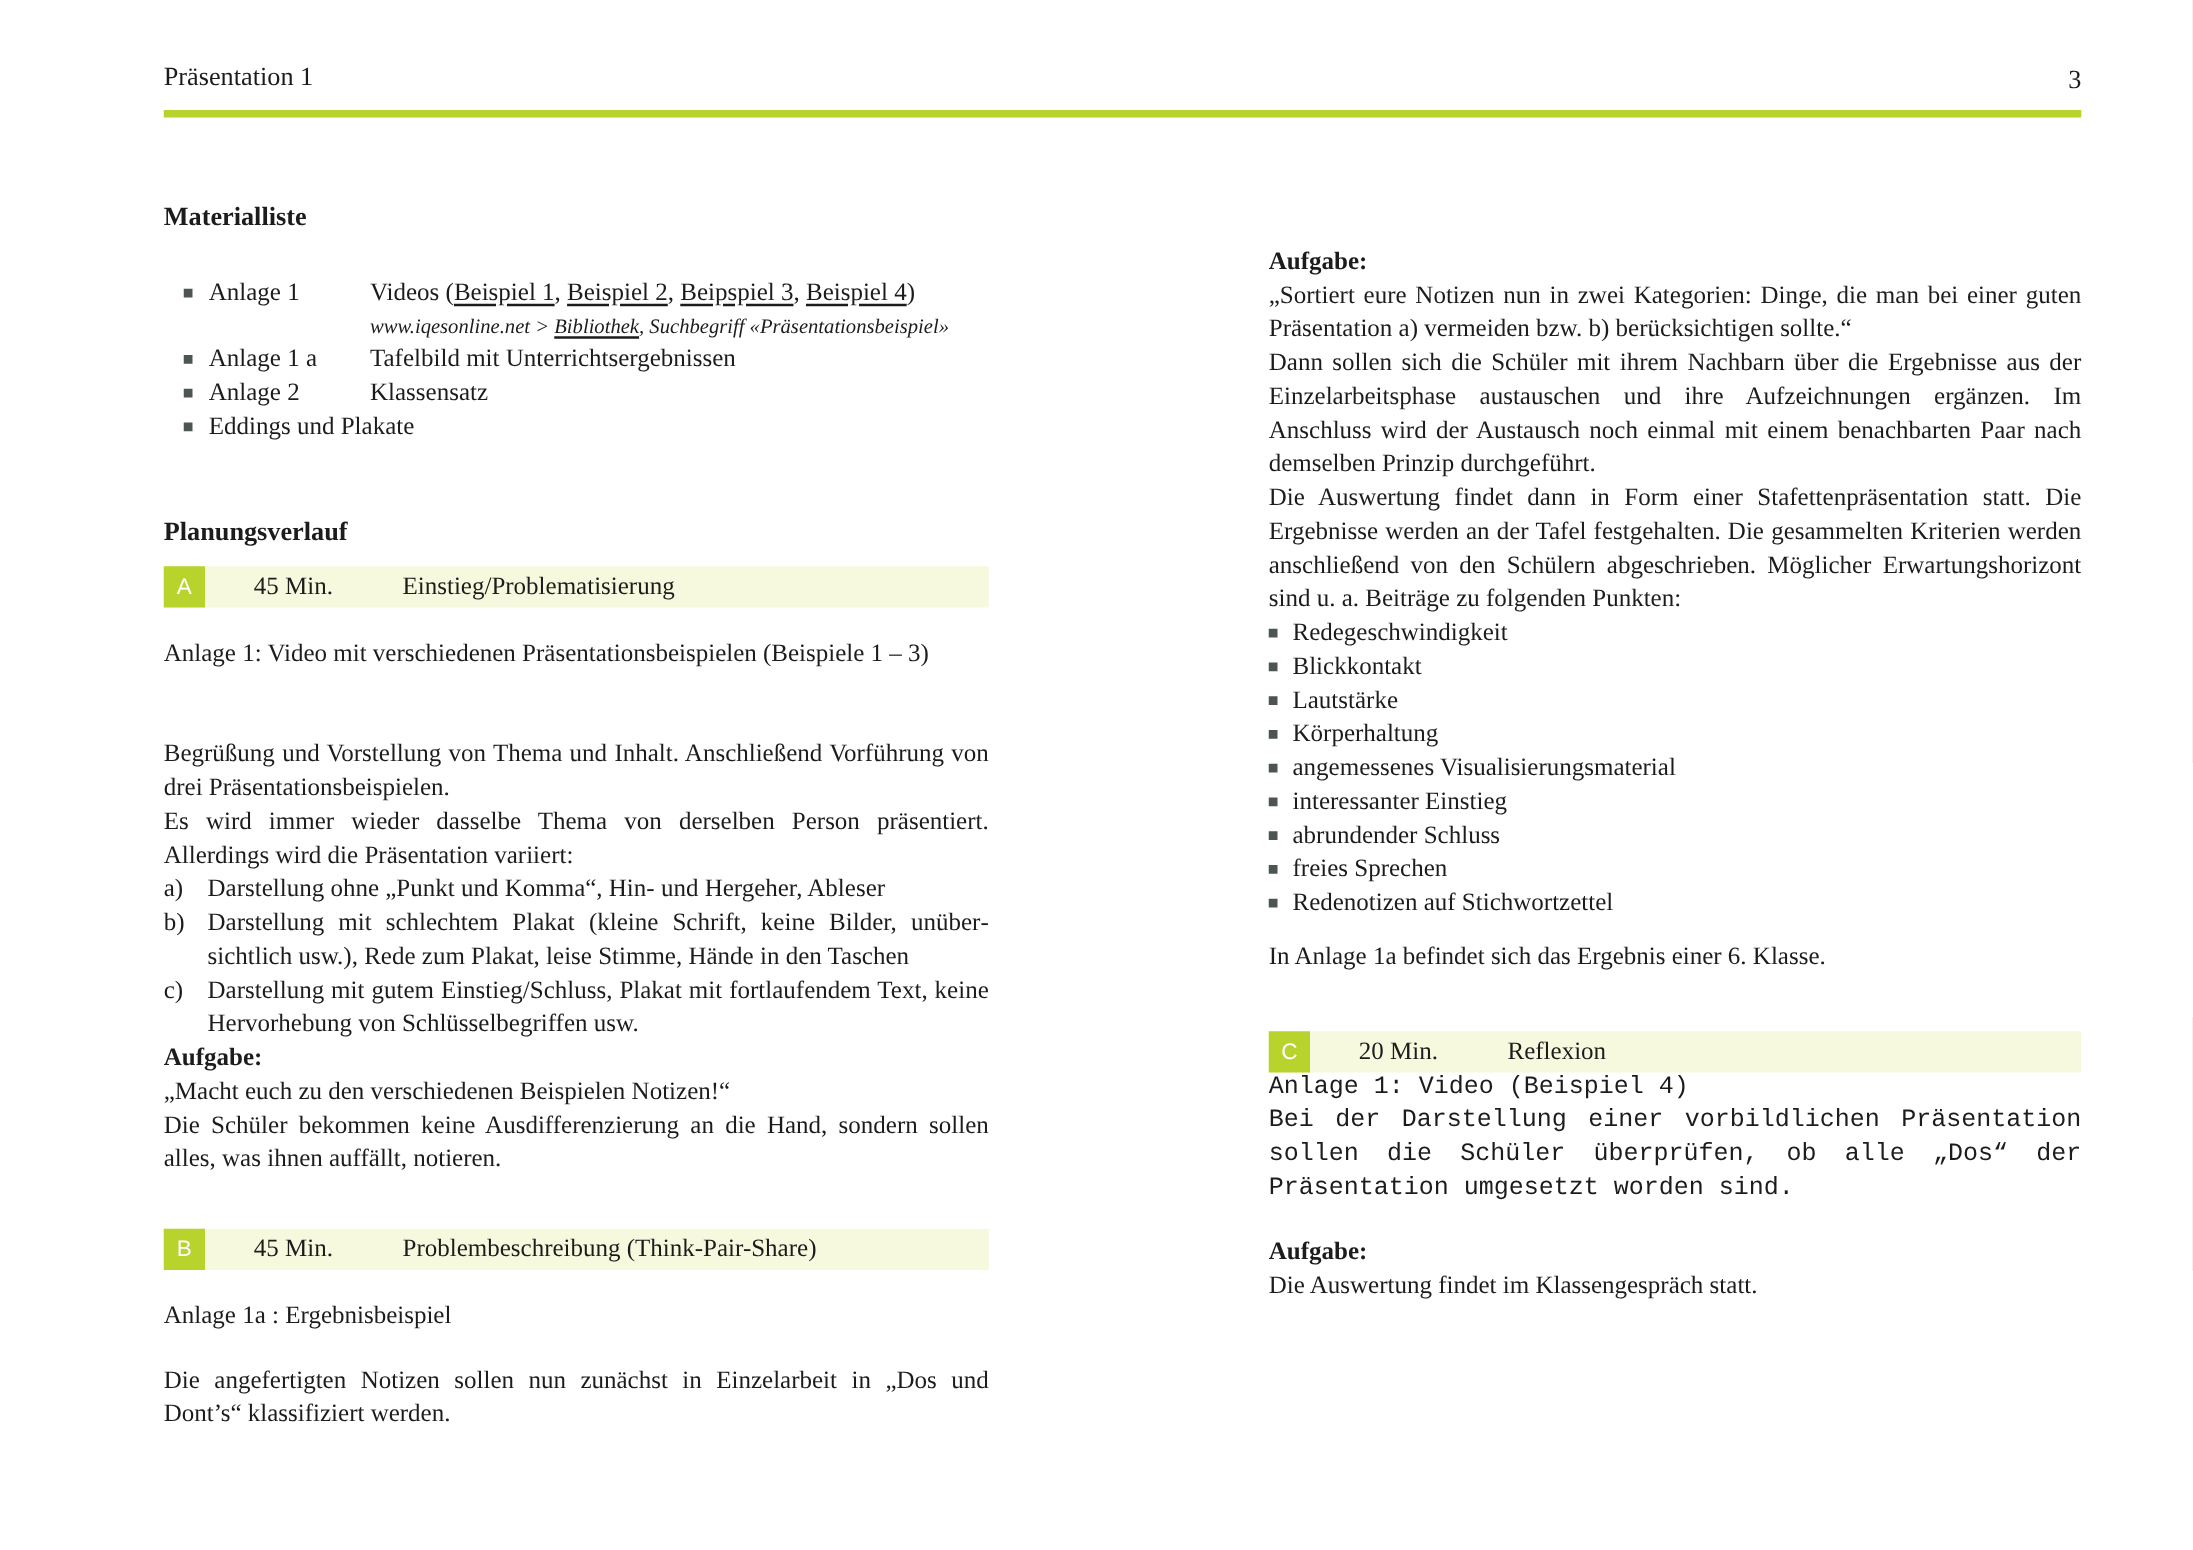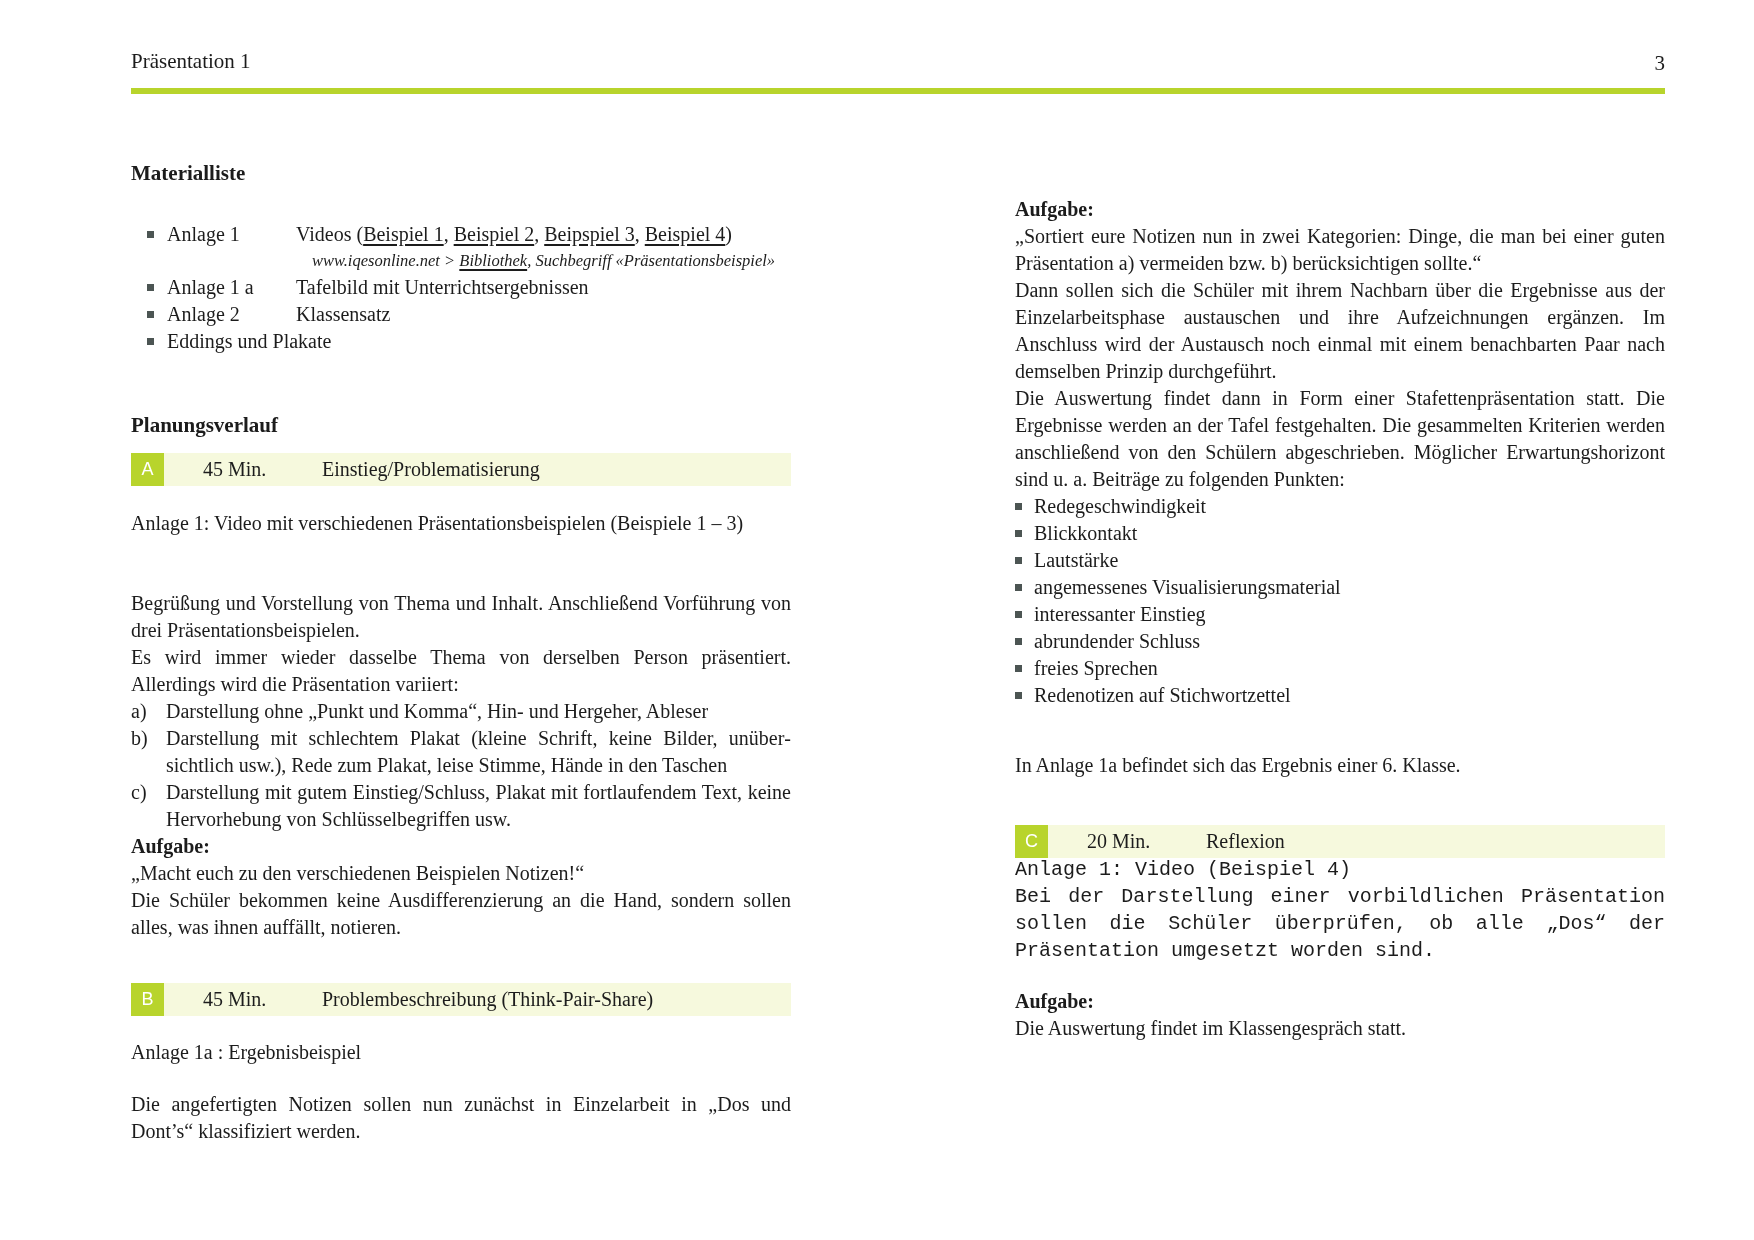"www.iqesonline.net > Bibliothek," .mnote { text-align: center -> none }
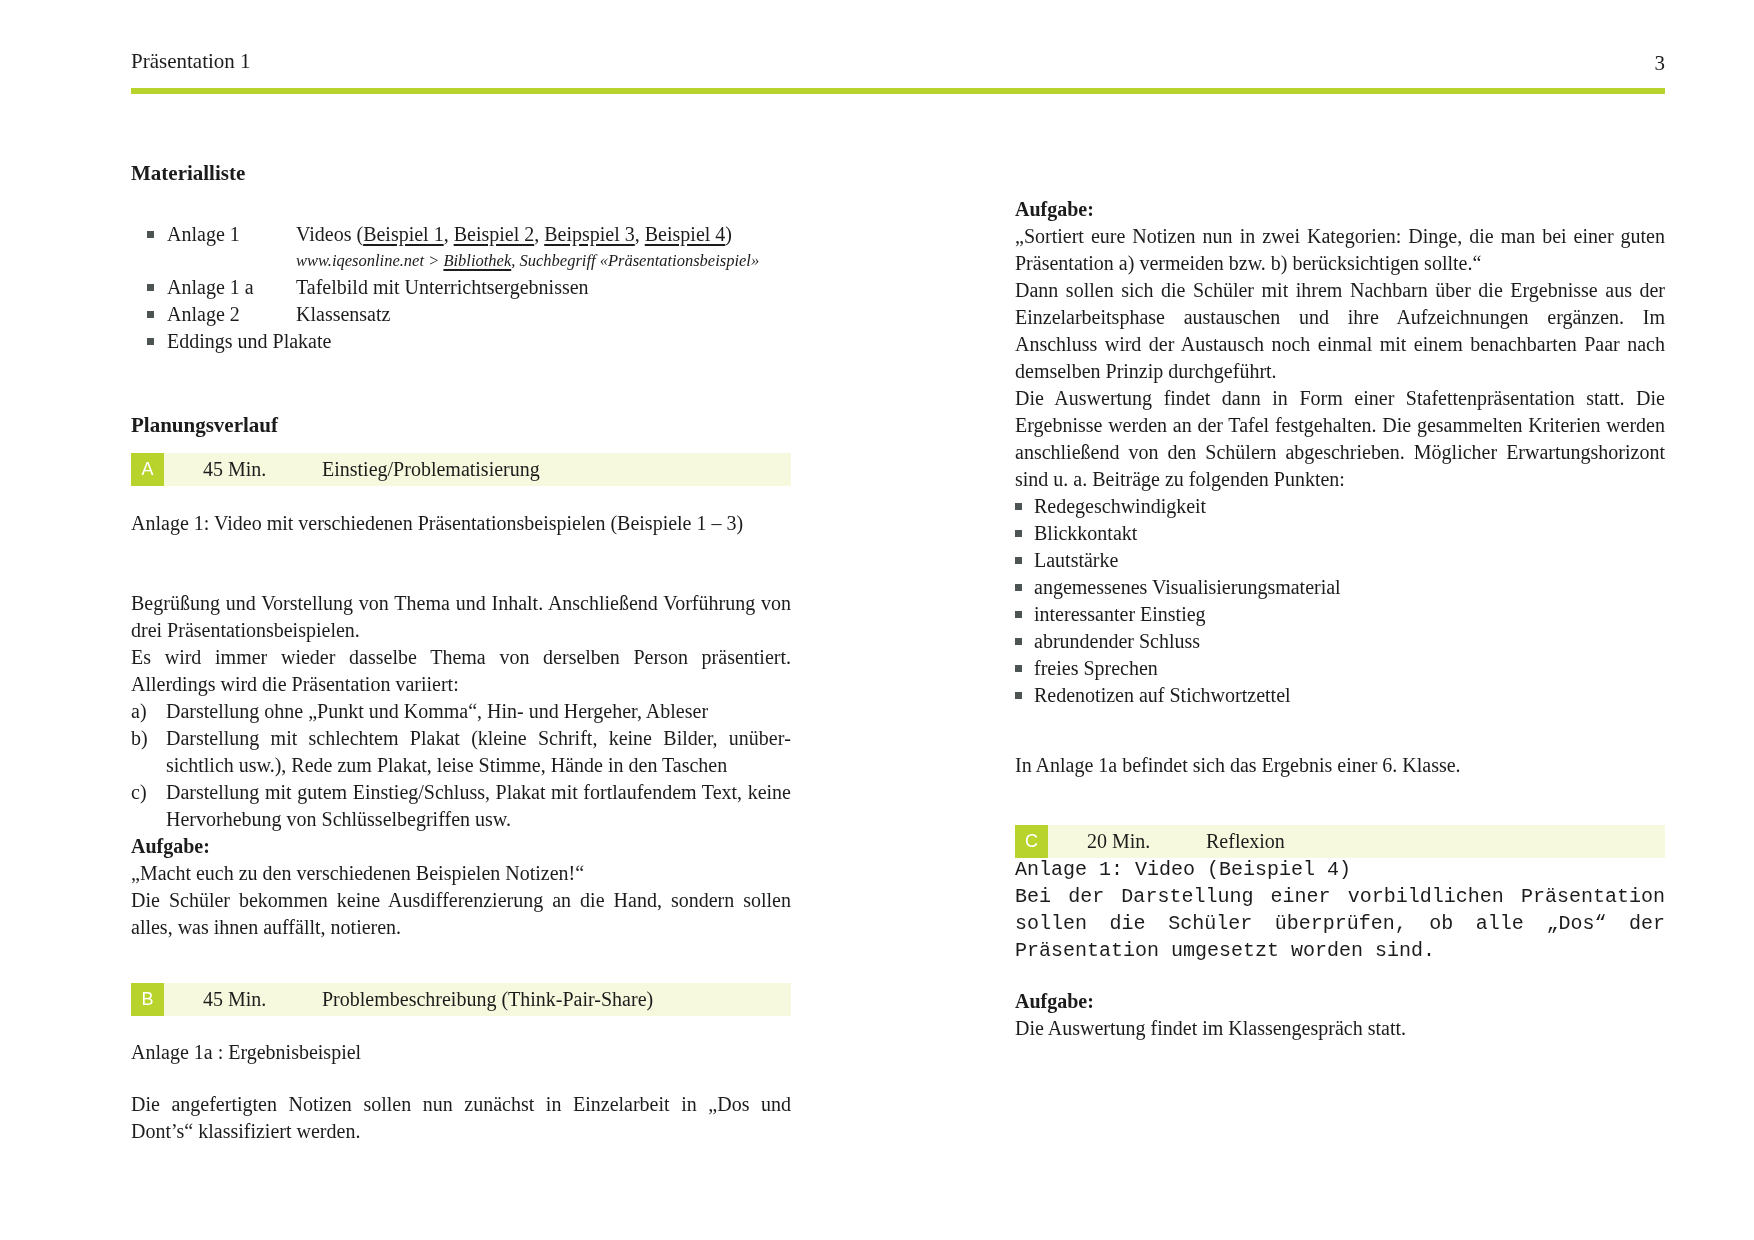"Körperhaltung" div.bitem { html: none -> <div> <span></span> <span>Körperhaltung</span> </div> }
